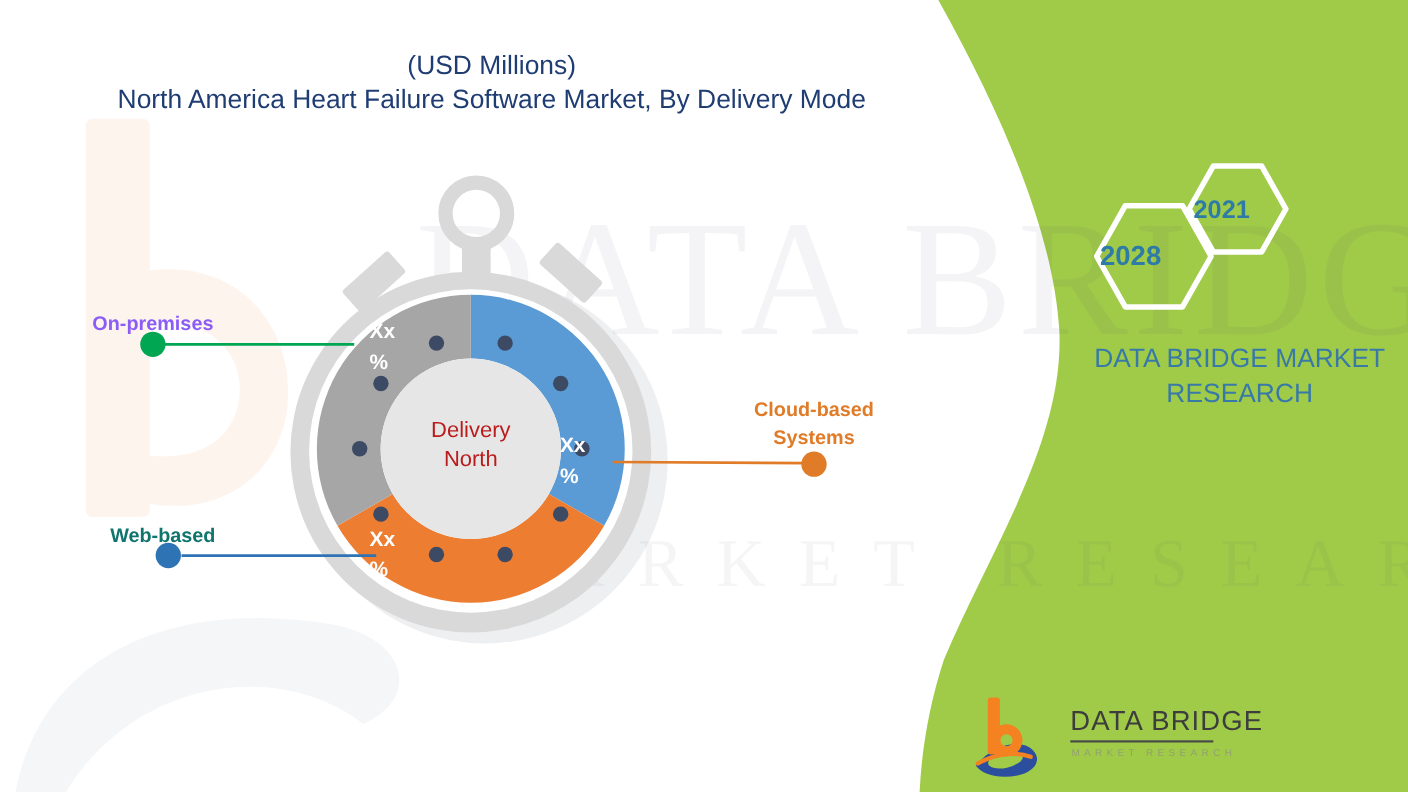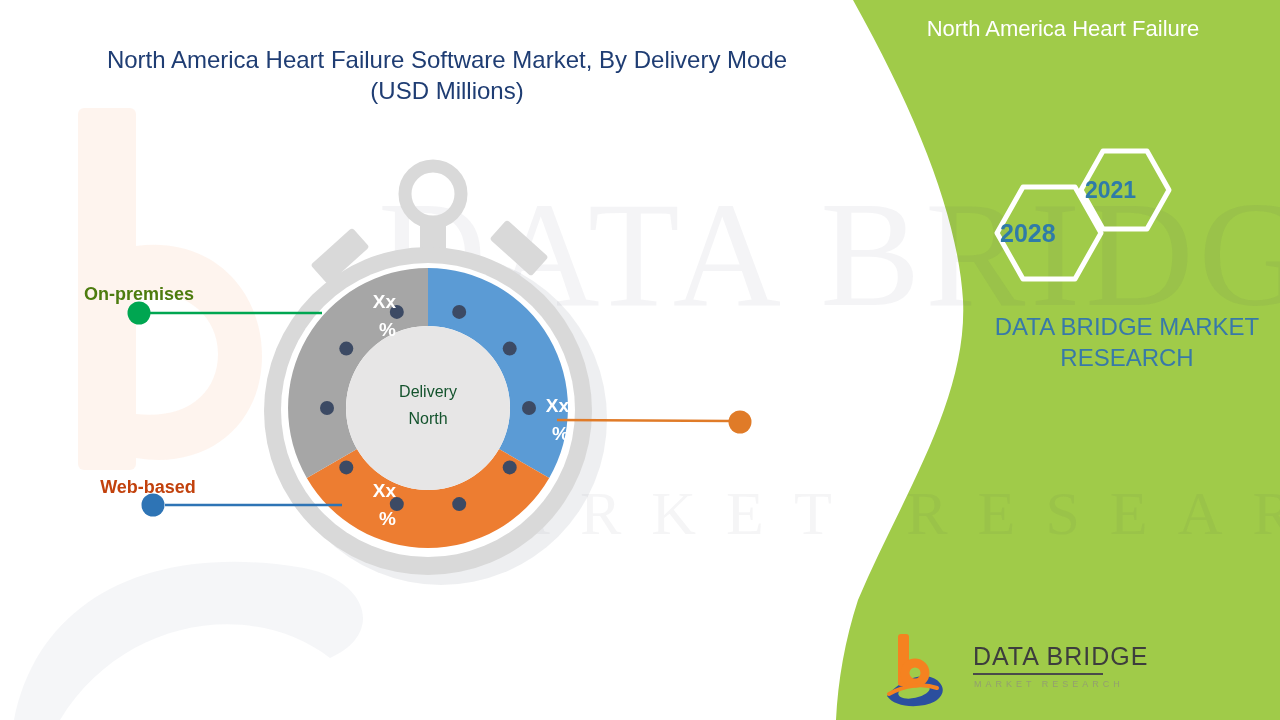"North America Heart Failure" div { html: <div>North America Heart Failure</div> -> none }
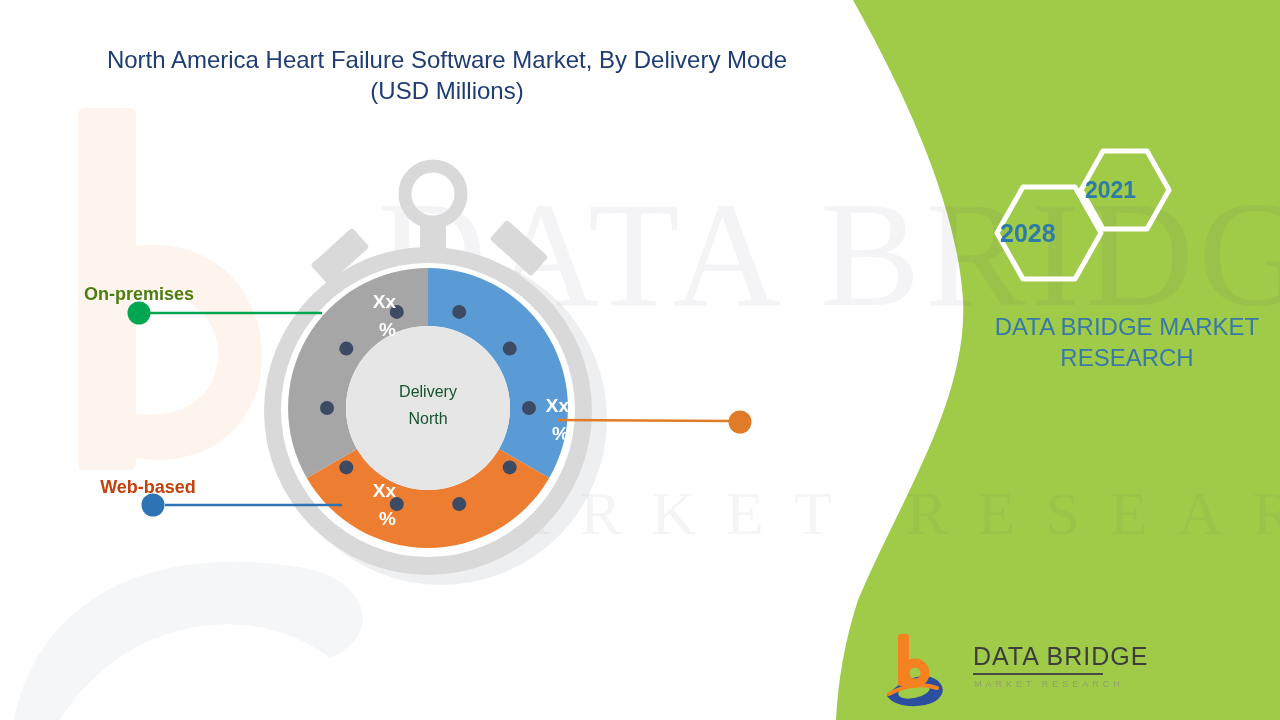"North America Heart Failure Software" div { order: before "(USD Millions)" -> after "(USD Millions)" }
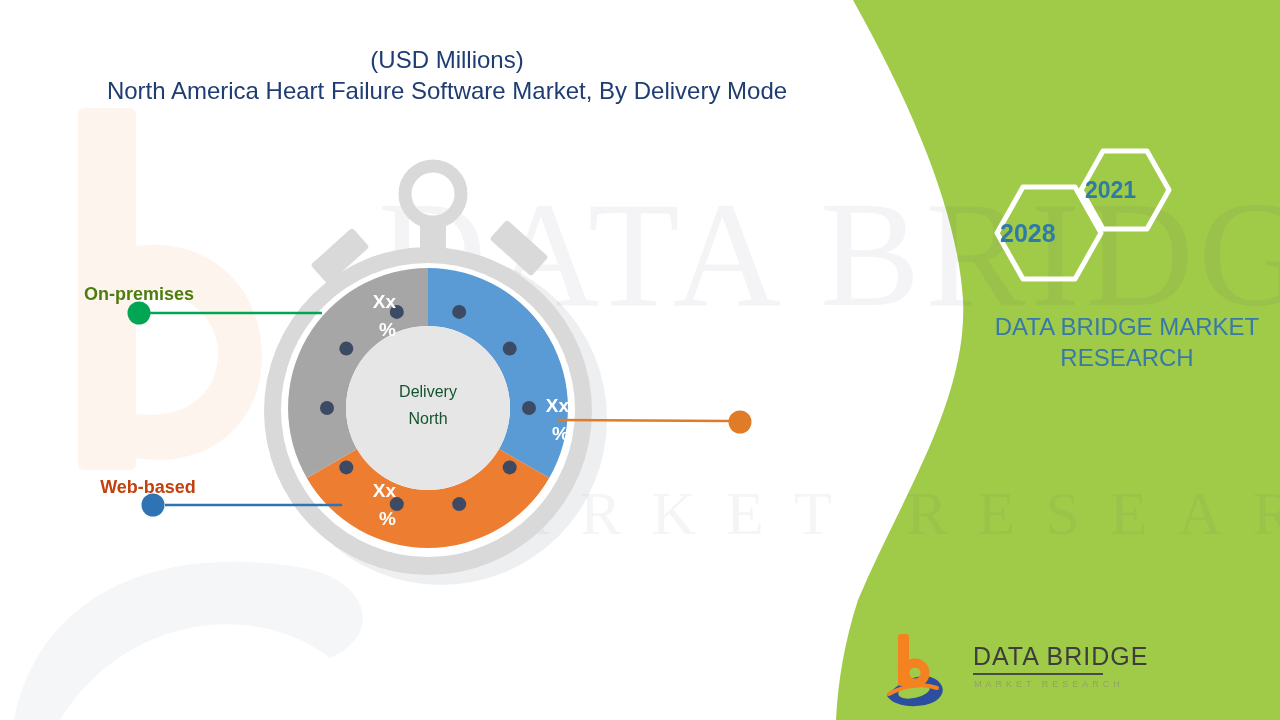"On-premises" .callout.onprem { color: #4d7c0f -> #8b5cf6 }
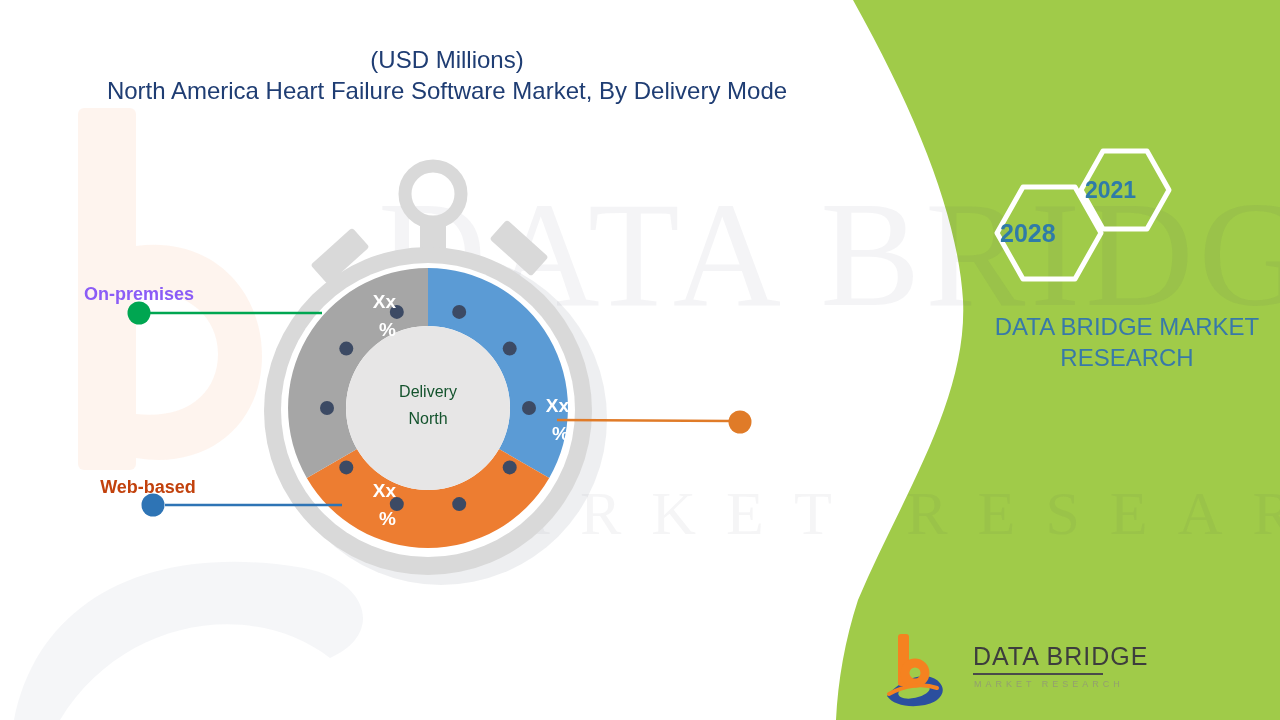"Xx" .seg-val { text-align: right -> left }
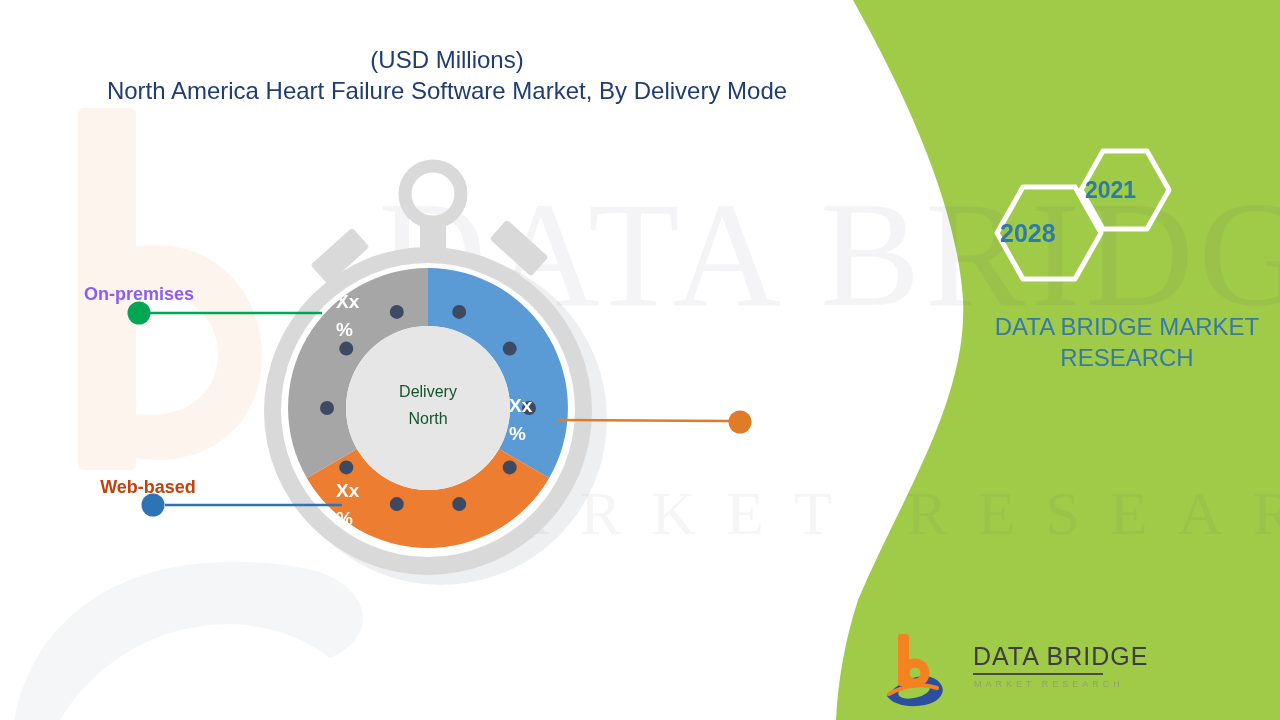"Cloud-based" div.callout { html: none -> <div> <div>Cloud-based</div> <div>Systems</div> </div> }
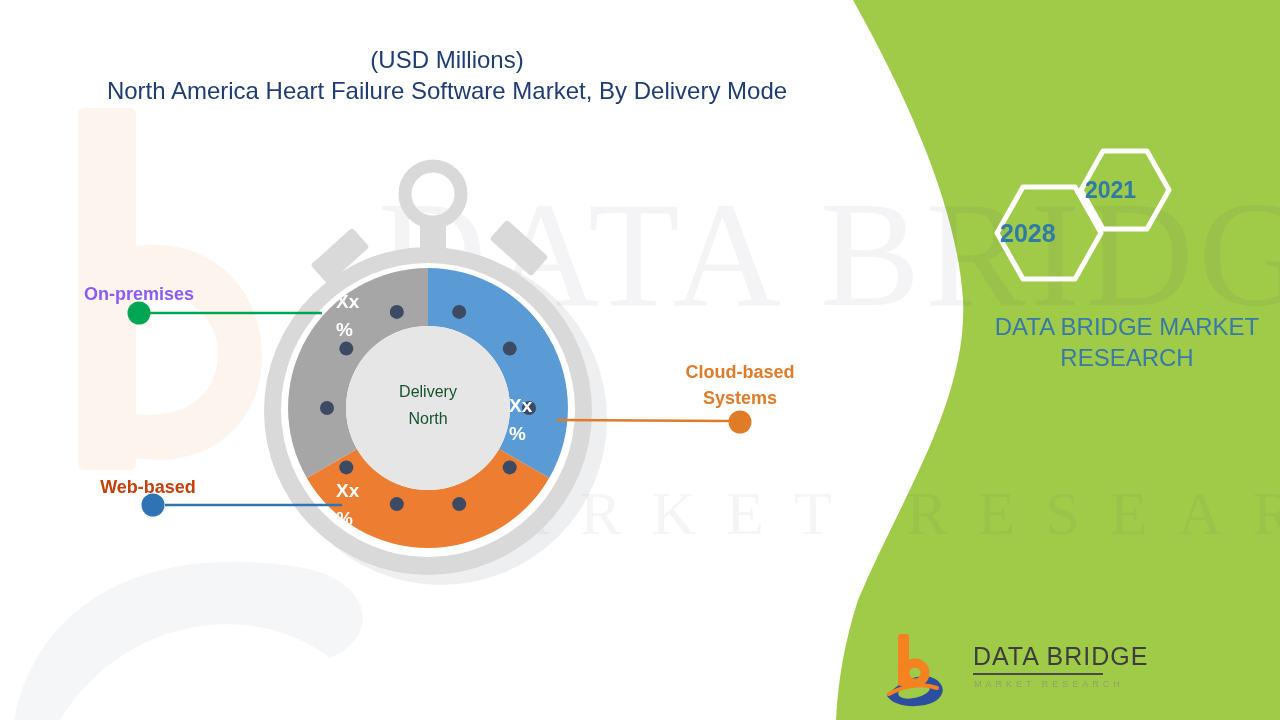"Delivery" .center-label { color: #14532d -> #b91c1c; font-size: 16px -> 20px }
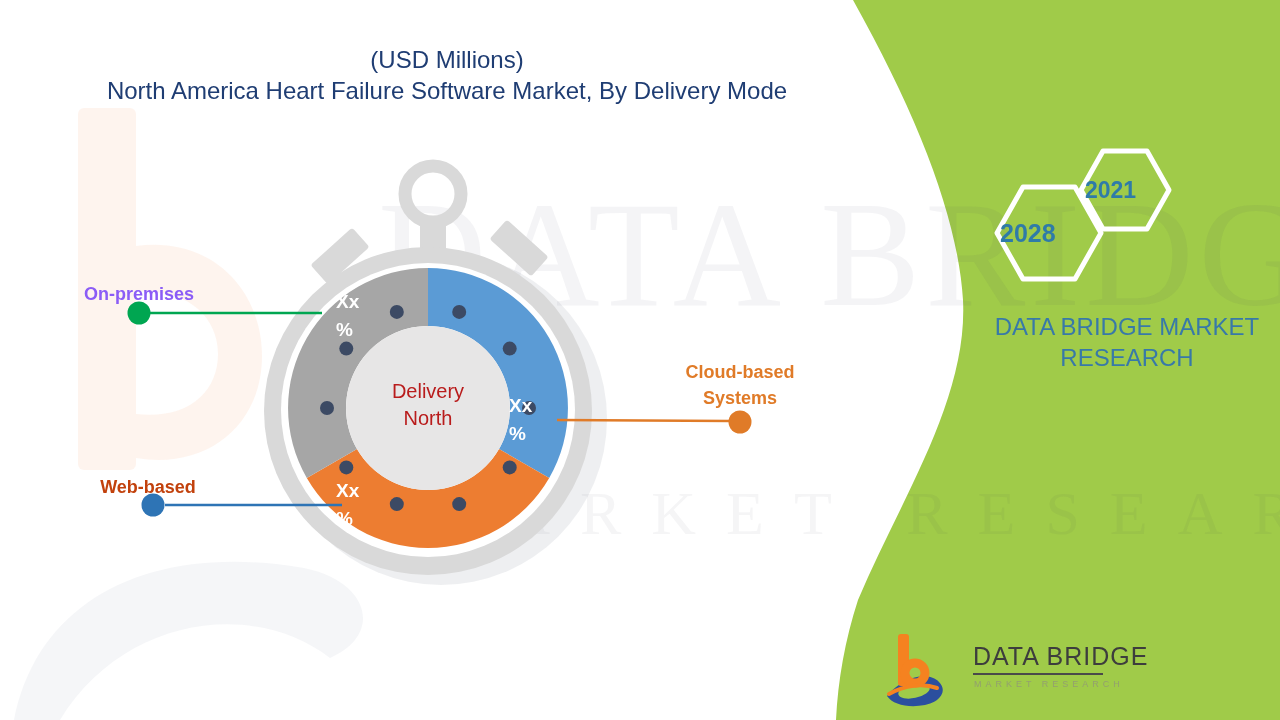"Web-based" .callout.web { color: #c2410c -> #0f766e }
